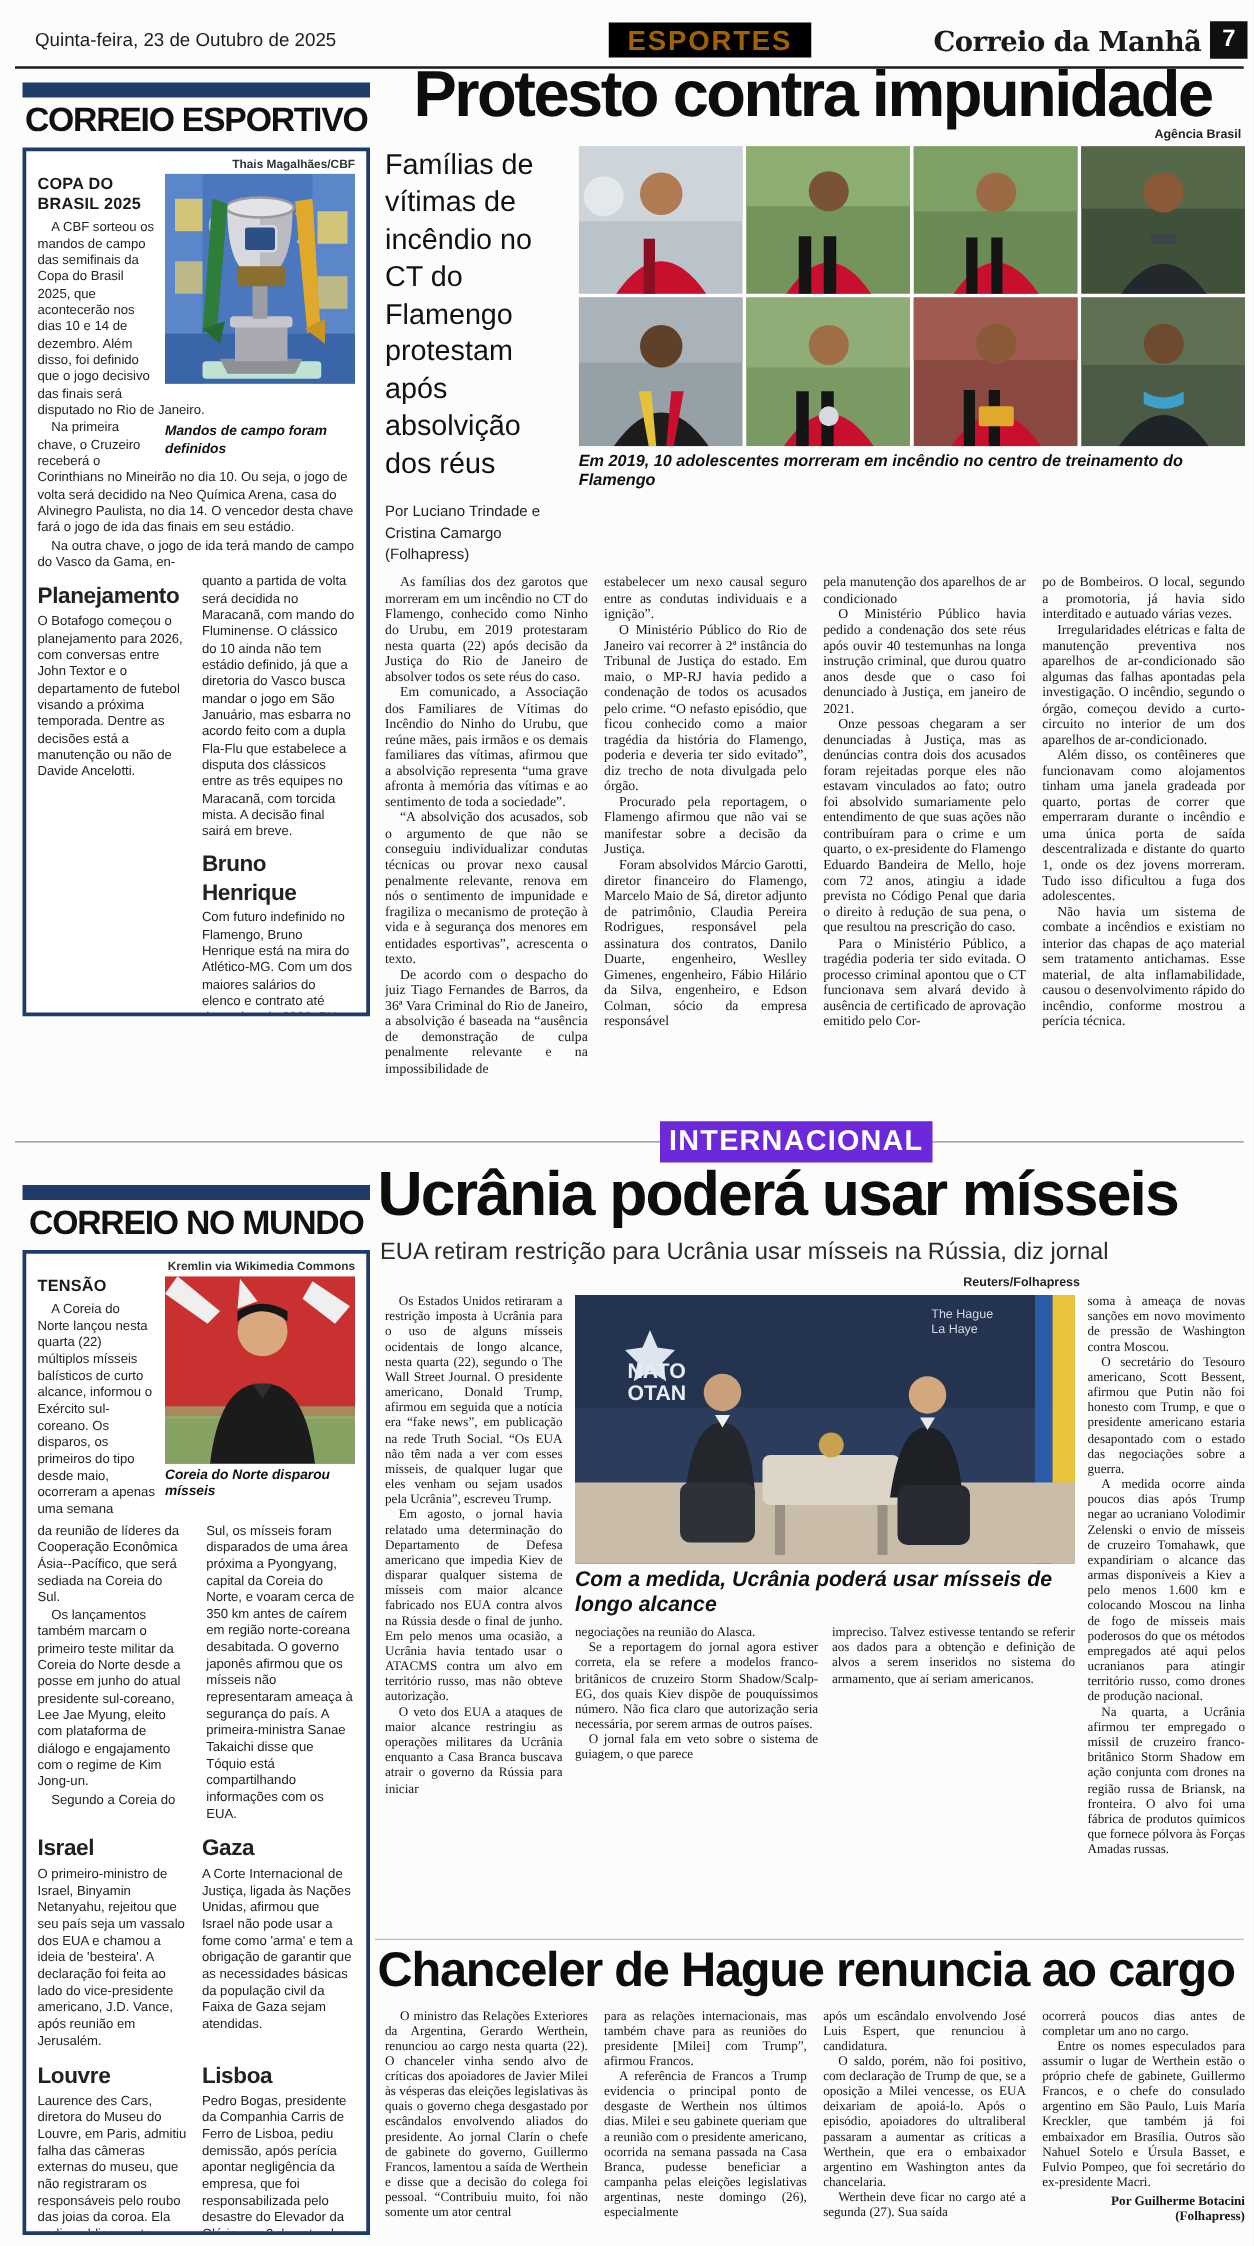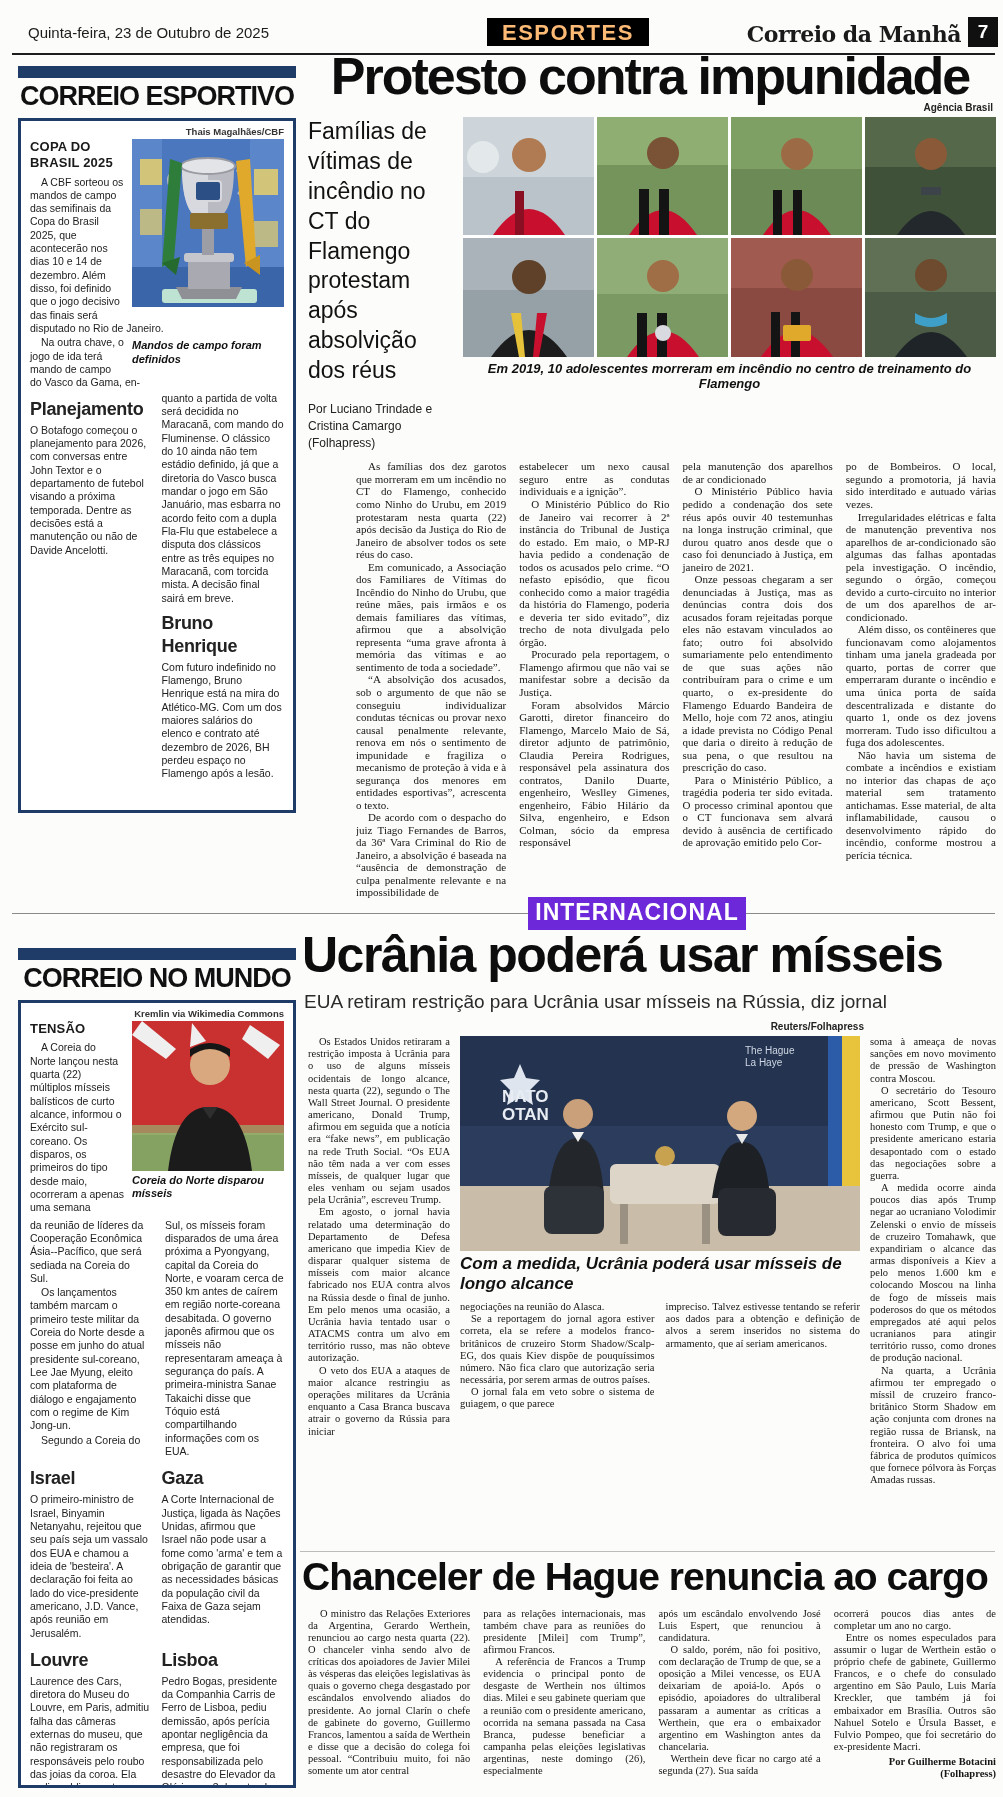"ESPORTES" .section-banner { color: #fdba74 -> #a16207 }
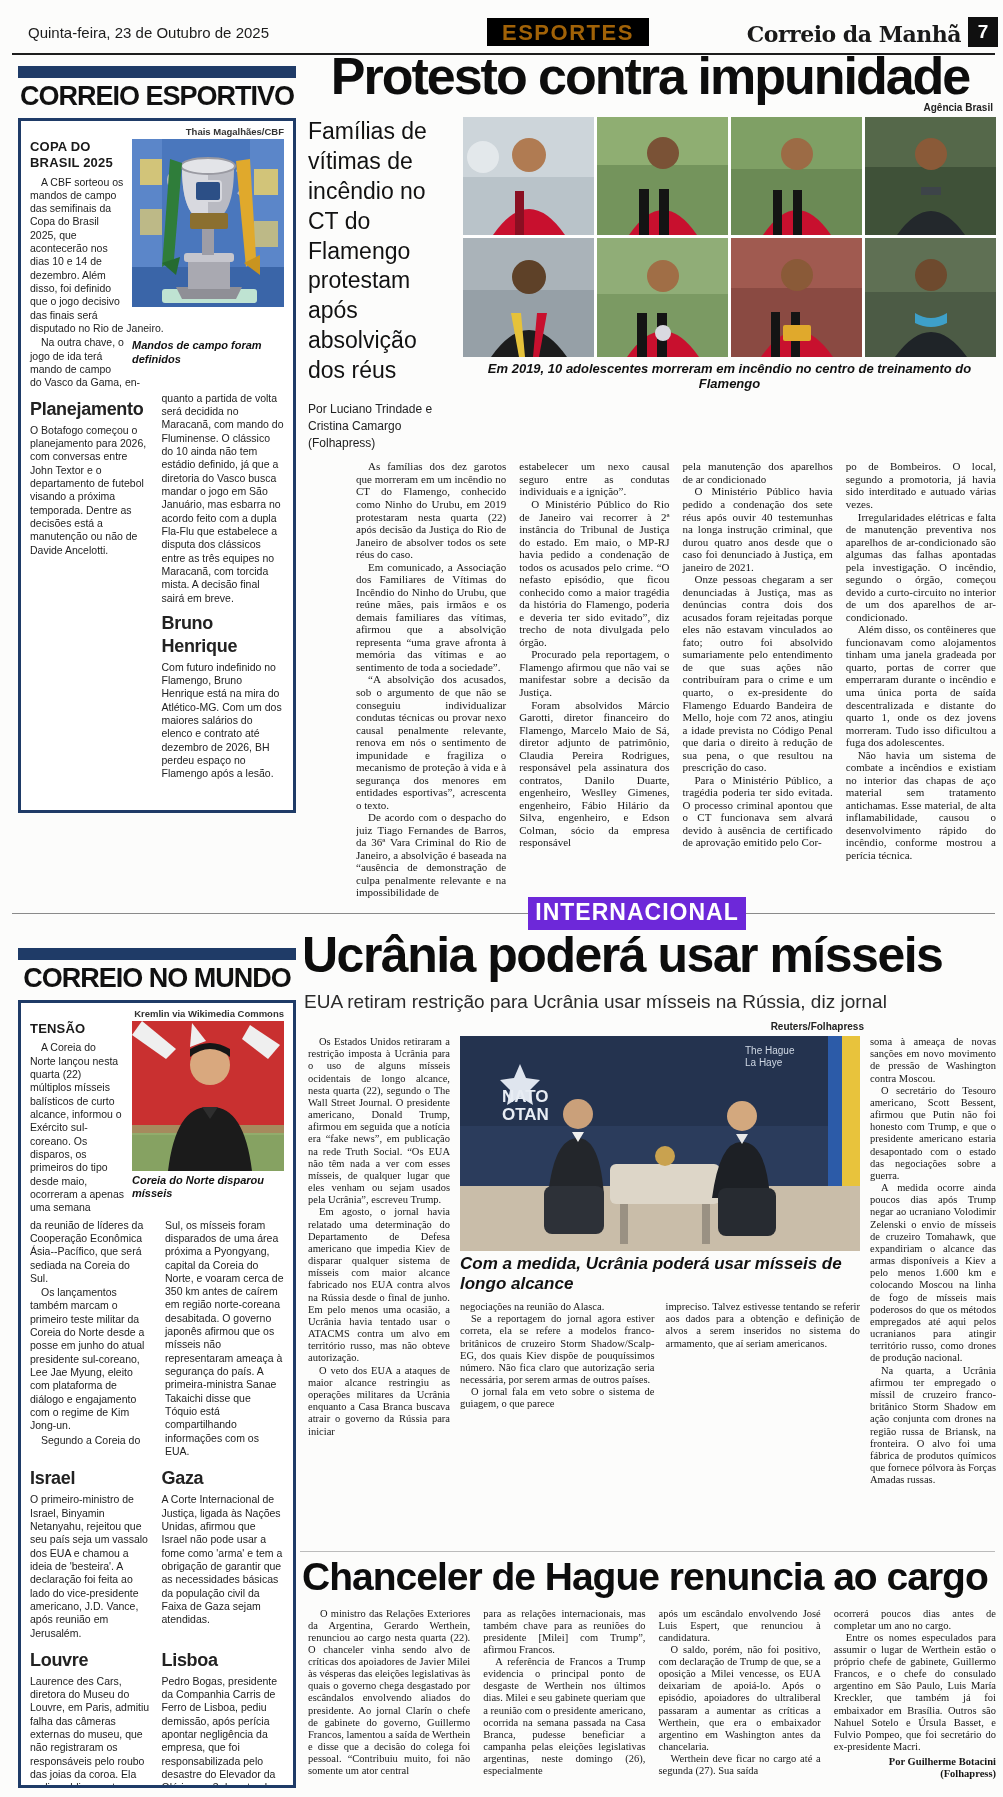"Na primeira chave, o Cruzeiro" p { html: none -> <p>Na primeira chave, o Cruzeiro receberá o Corinthians no Mineirão no dia 10. Ou seja, o jogo de volta será decidido na Neo Química Arena, casa do Alvinegro Paulista, no dia 14. O vencedor desta chave fará o jogo de ida das finais em seu estádio.</p> }
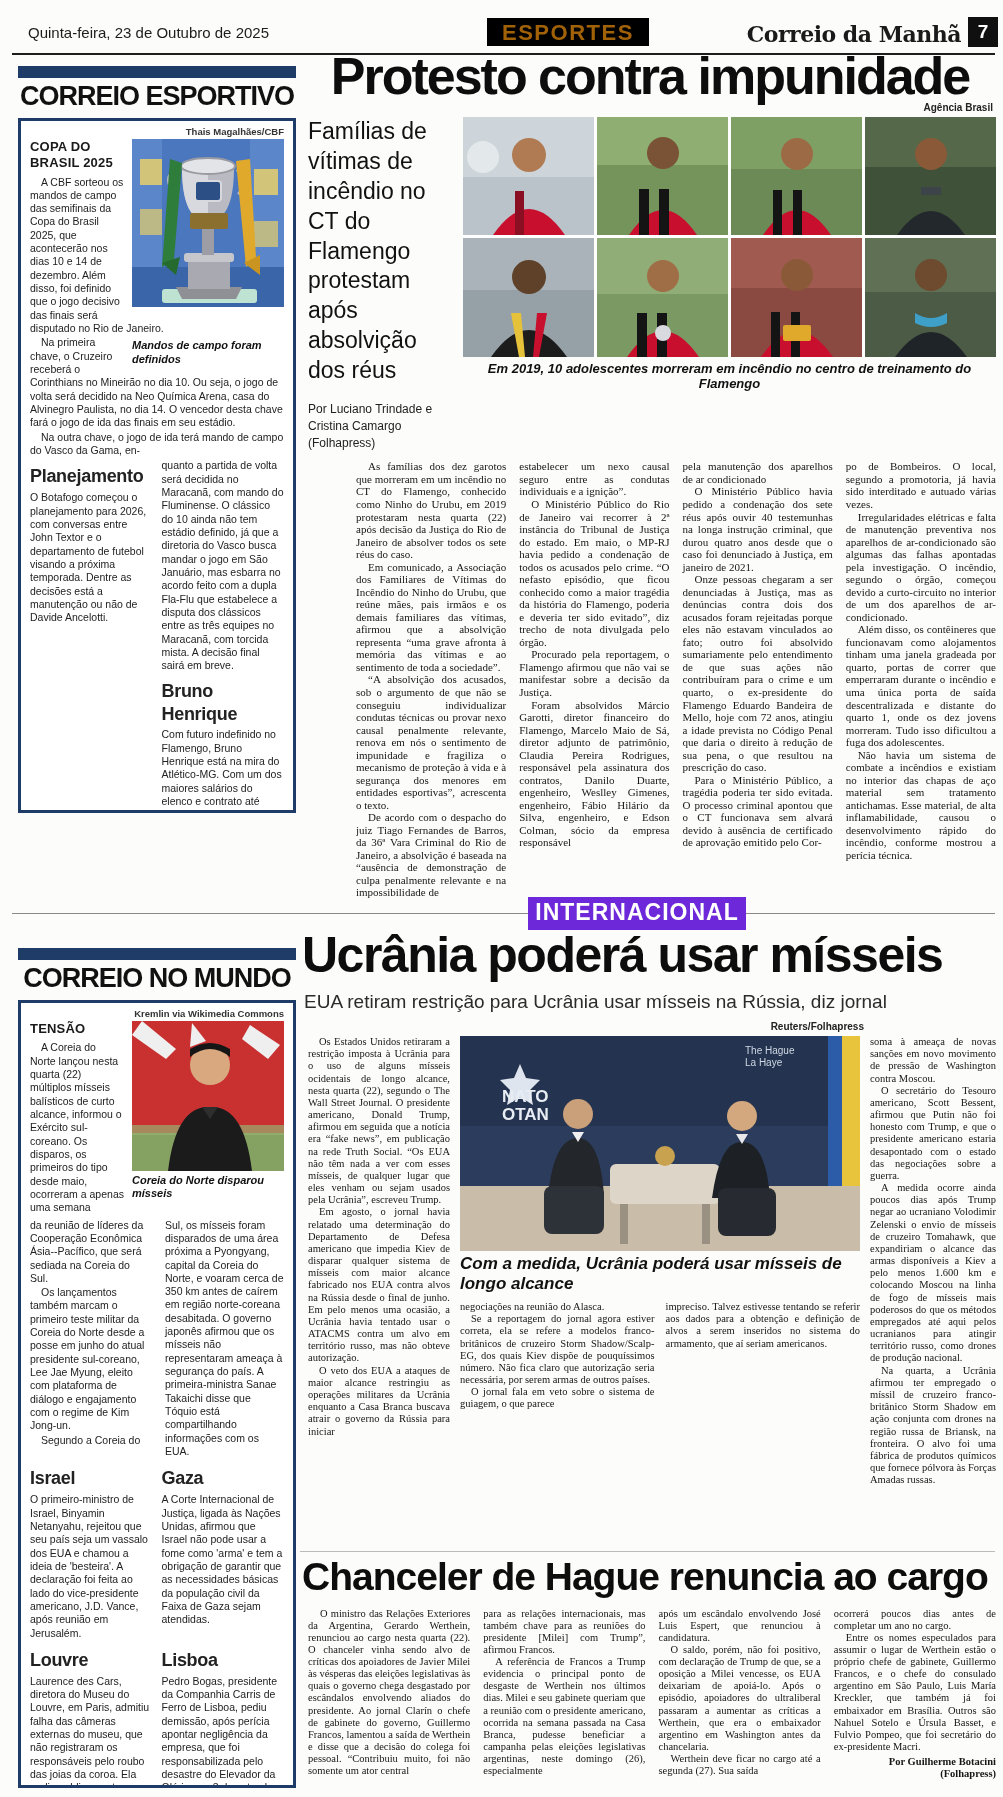"Em 2019, 10 adolescentes morreram" .photo-area { text-align: center -> none }
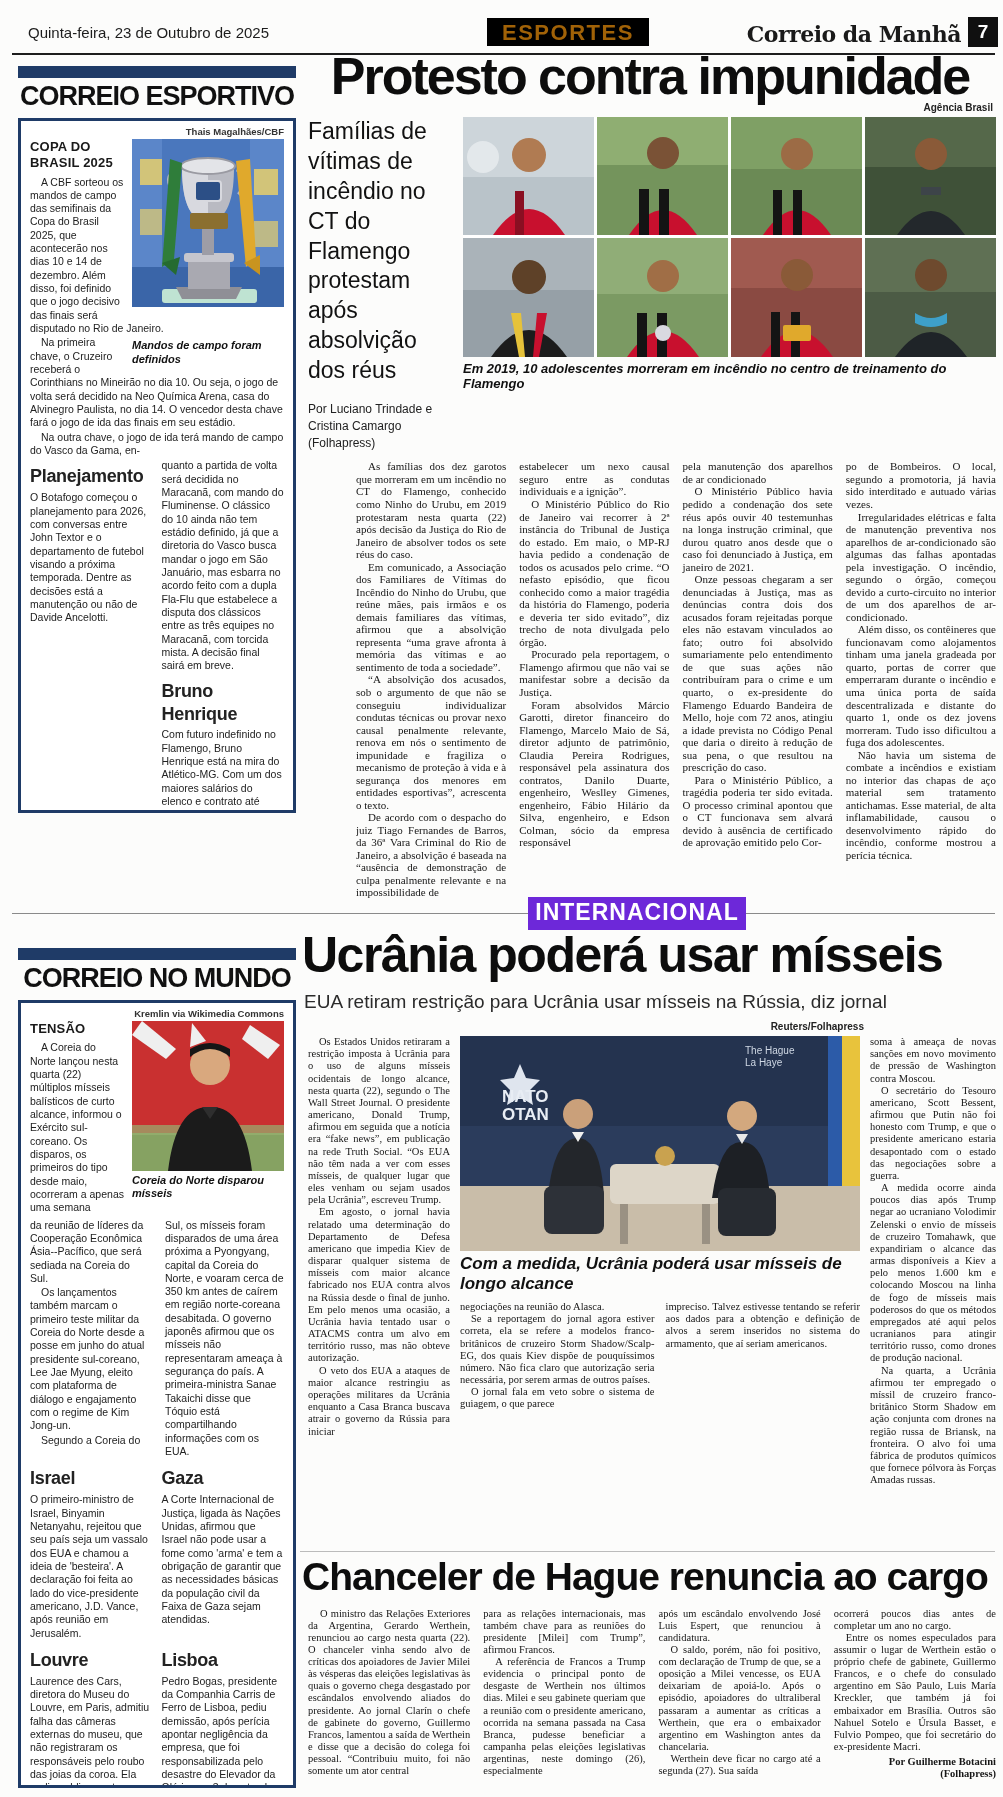"As famílias dos dez garotos" .body-cols { margin-left: 48px -> none }
